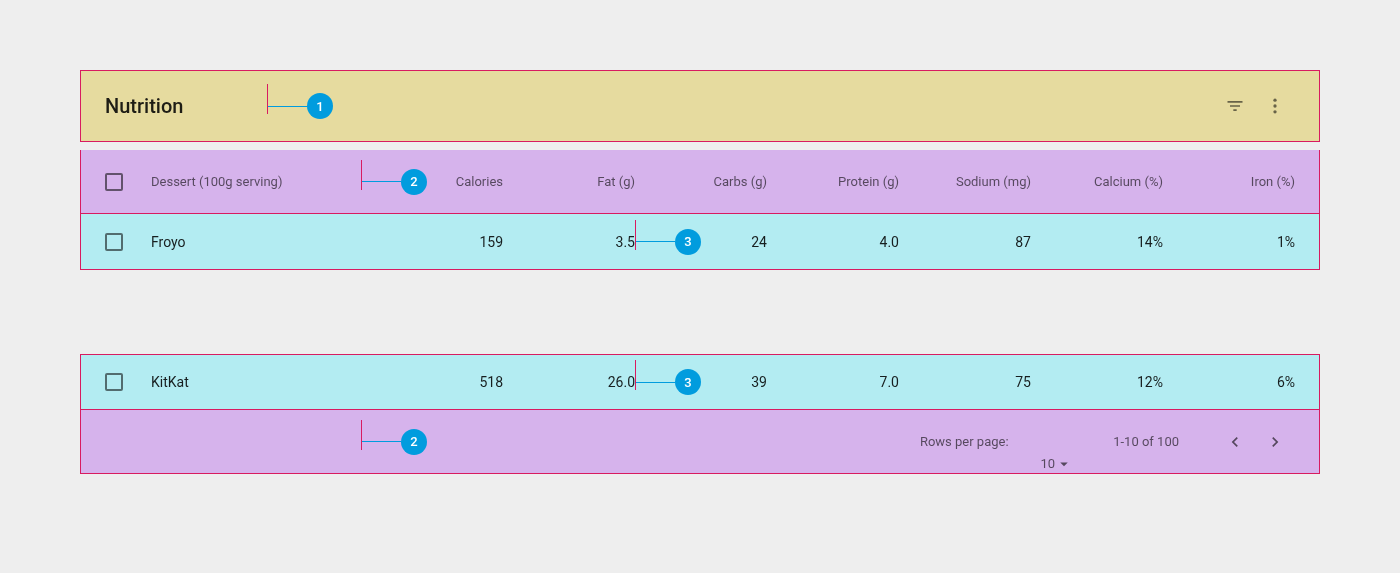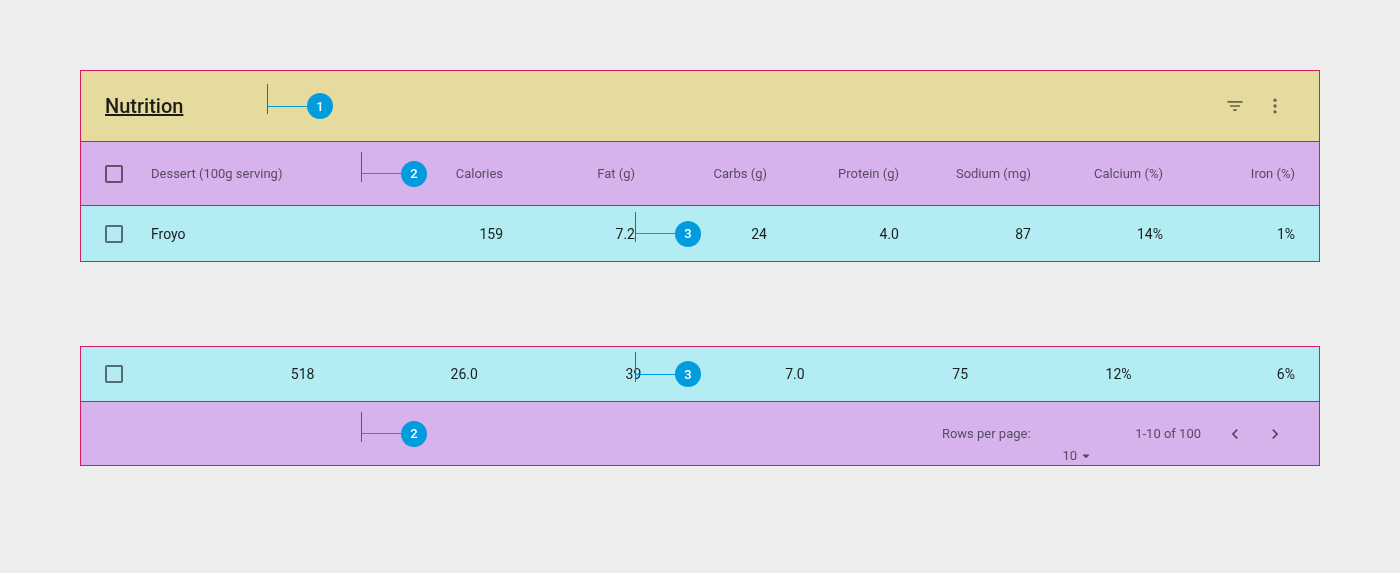"Nutrition" .title { text-decoration: underline -> none }
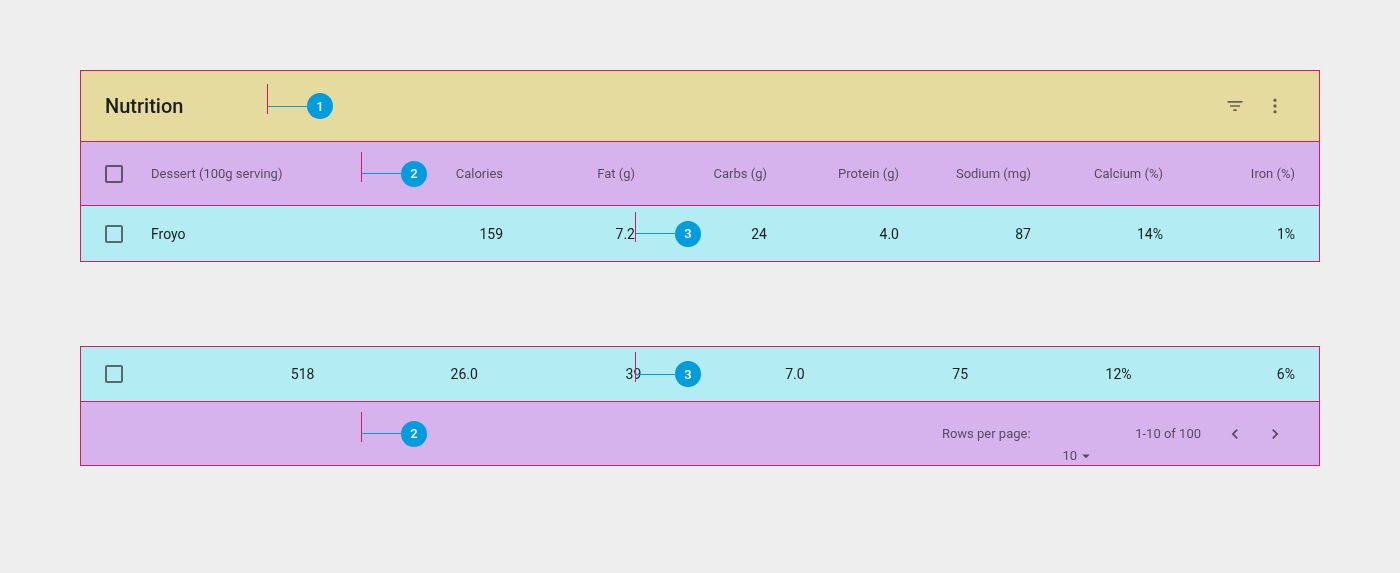"Dessert (100g serving)" .header-row { margin-top: none -> 8px }
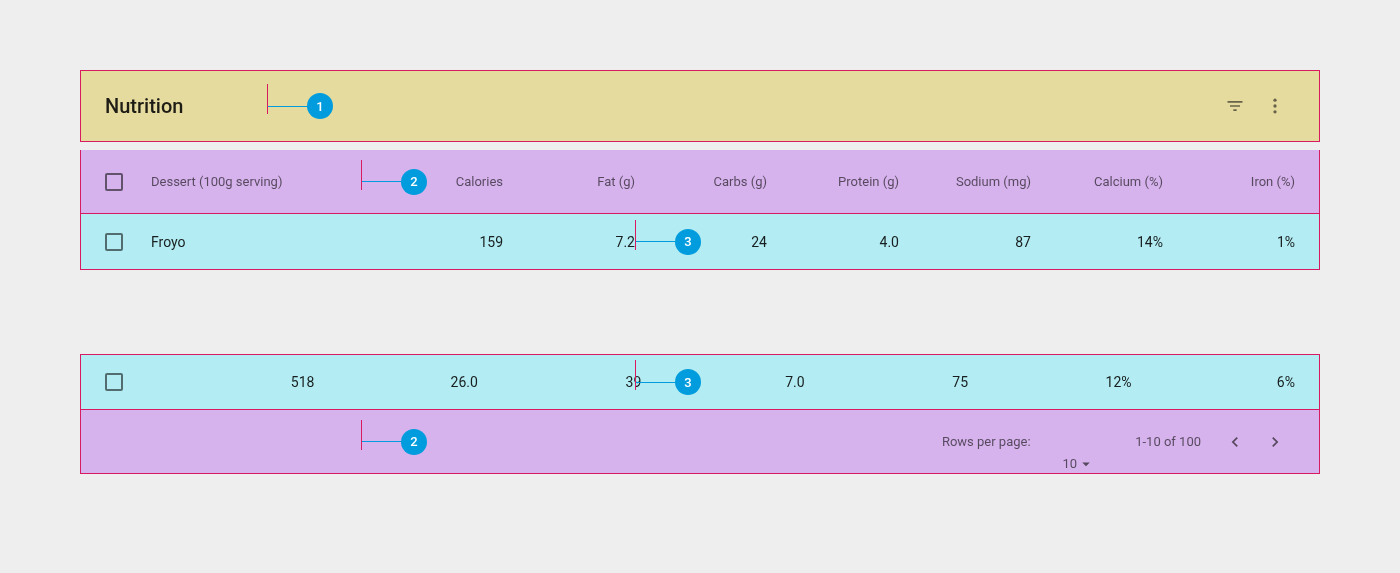"7.2" div.col-num { text: 7.2 -> 3.5 }
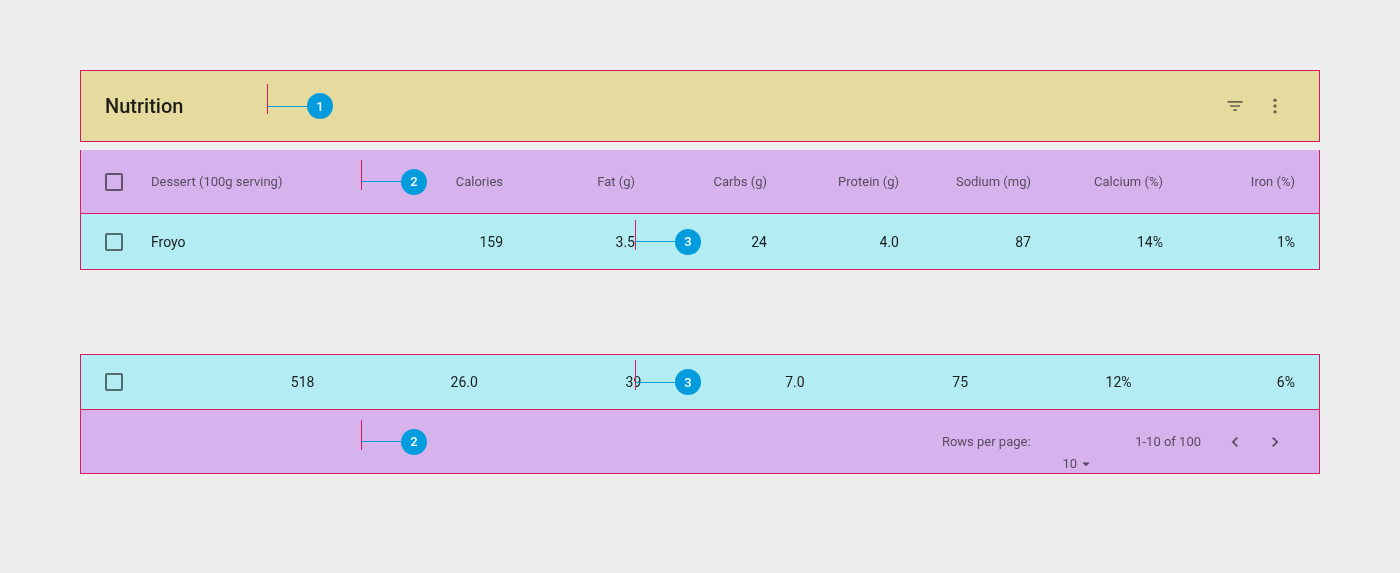"KitKat" div.col-name { html: none -> <div>KitKat</div> }
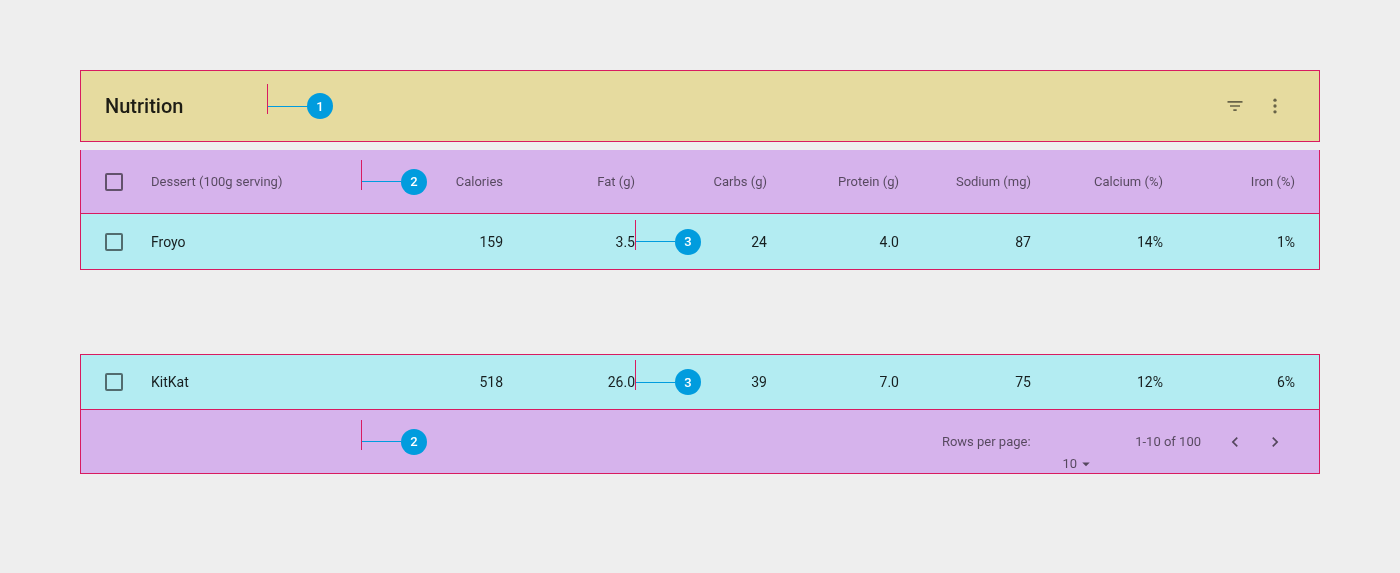"1-10 of 100" .footer-row .range { margin-right: 14px -> 36px }
